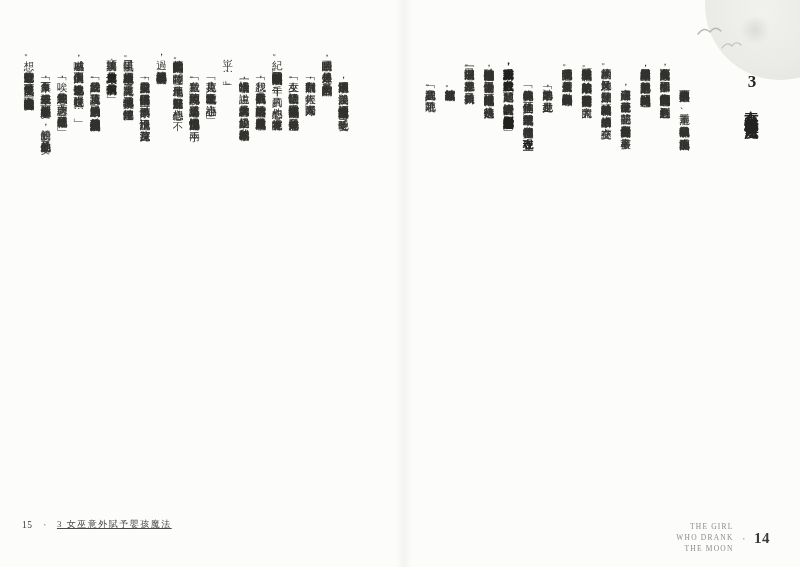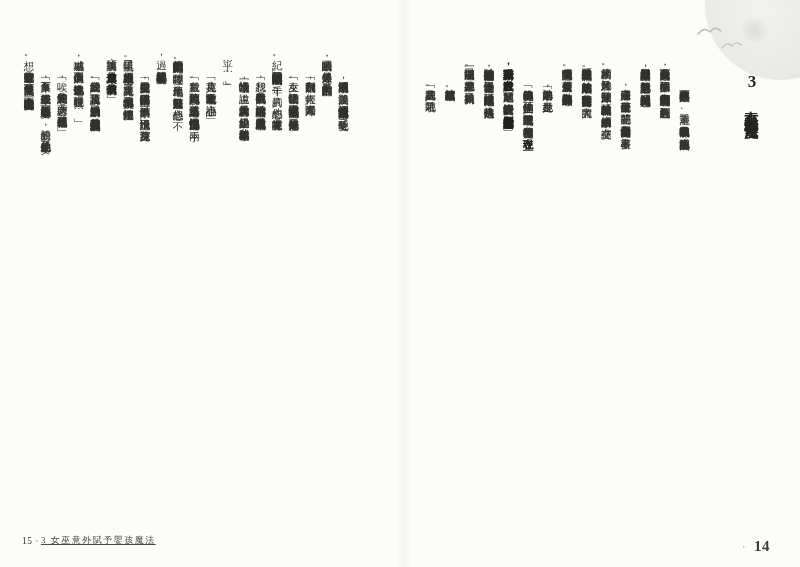"15" .footer-left { bottom: 20px -> 36px; gap: 3px -> 11px }
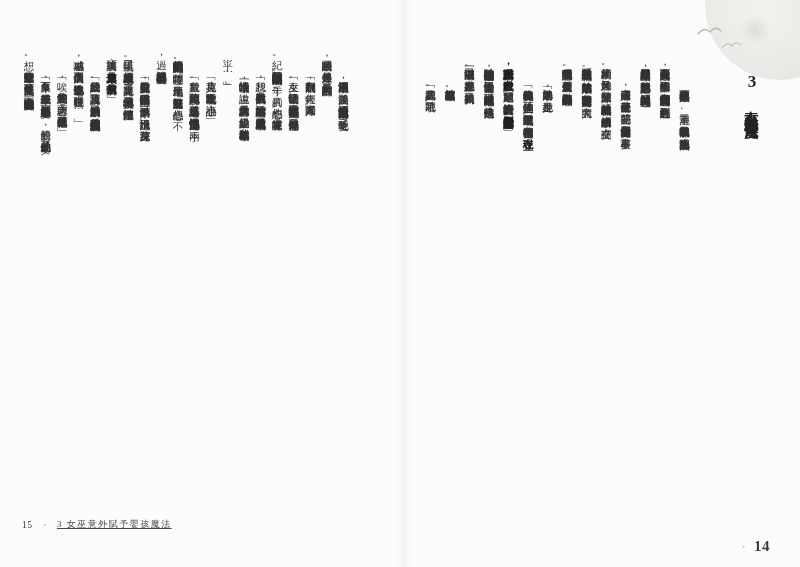"THE GIRL" div.booktitle { html: none -> <div> <div>THE GIRL</div> <div>WHO DRANK</div> <div>THE MOON</div> </div> }
